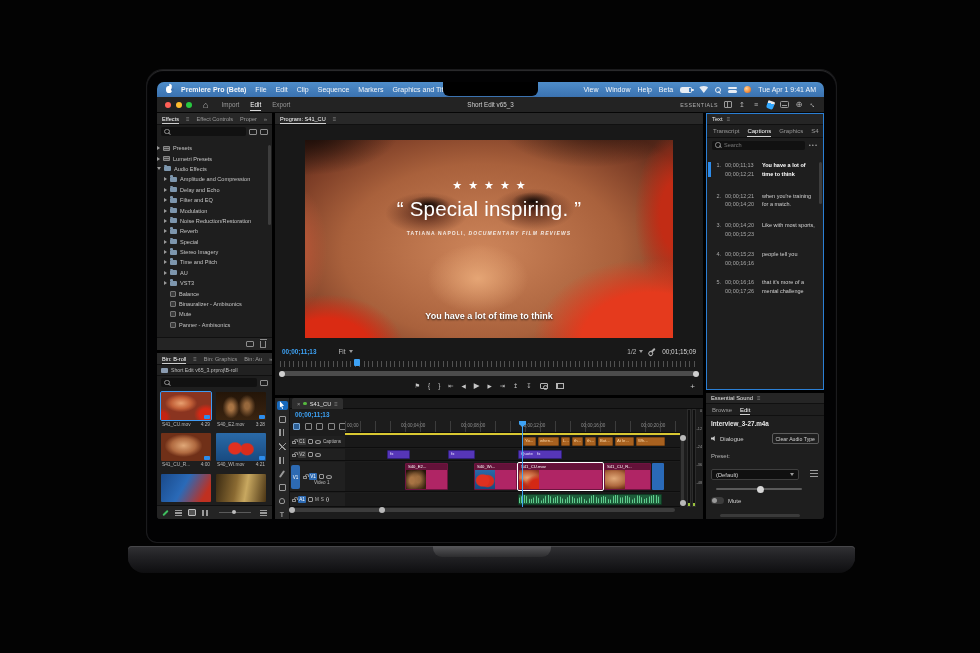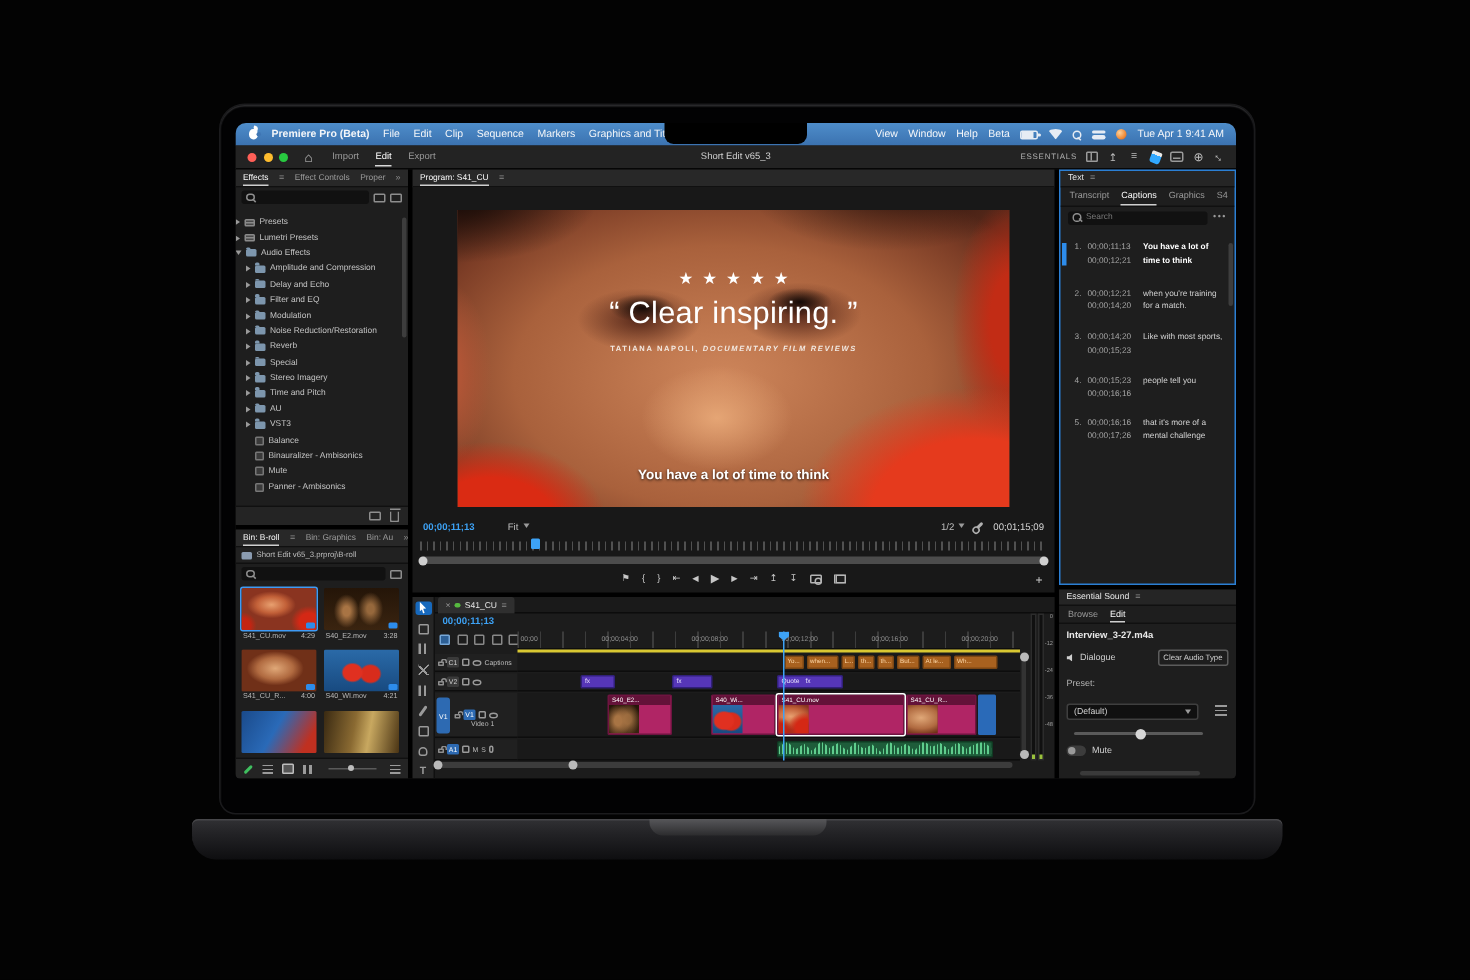"“ Clear inspiring. ”" div.quote { text: Clear -> Special }
